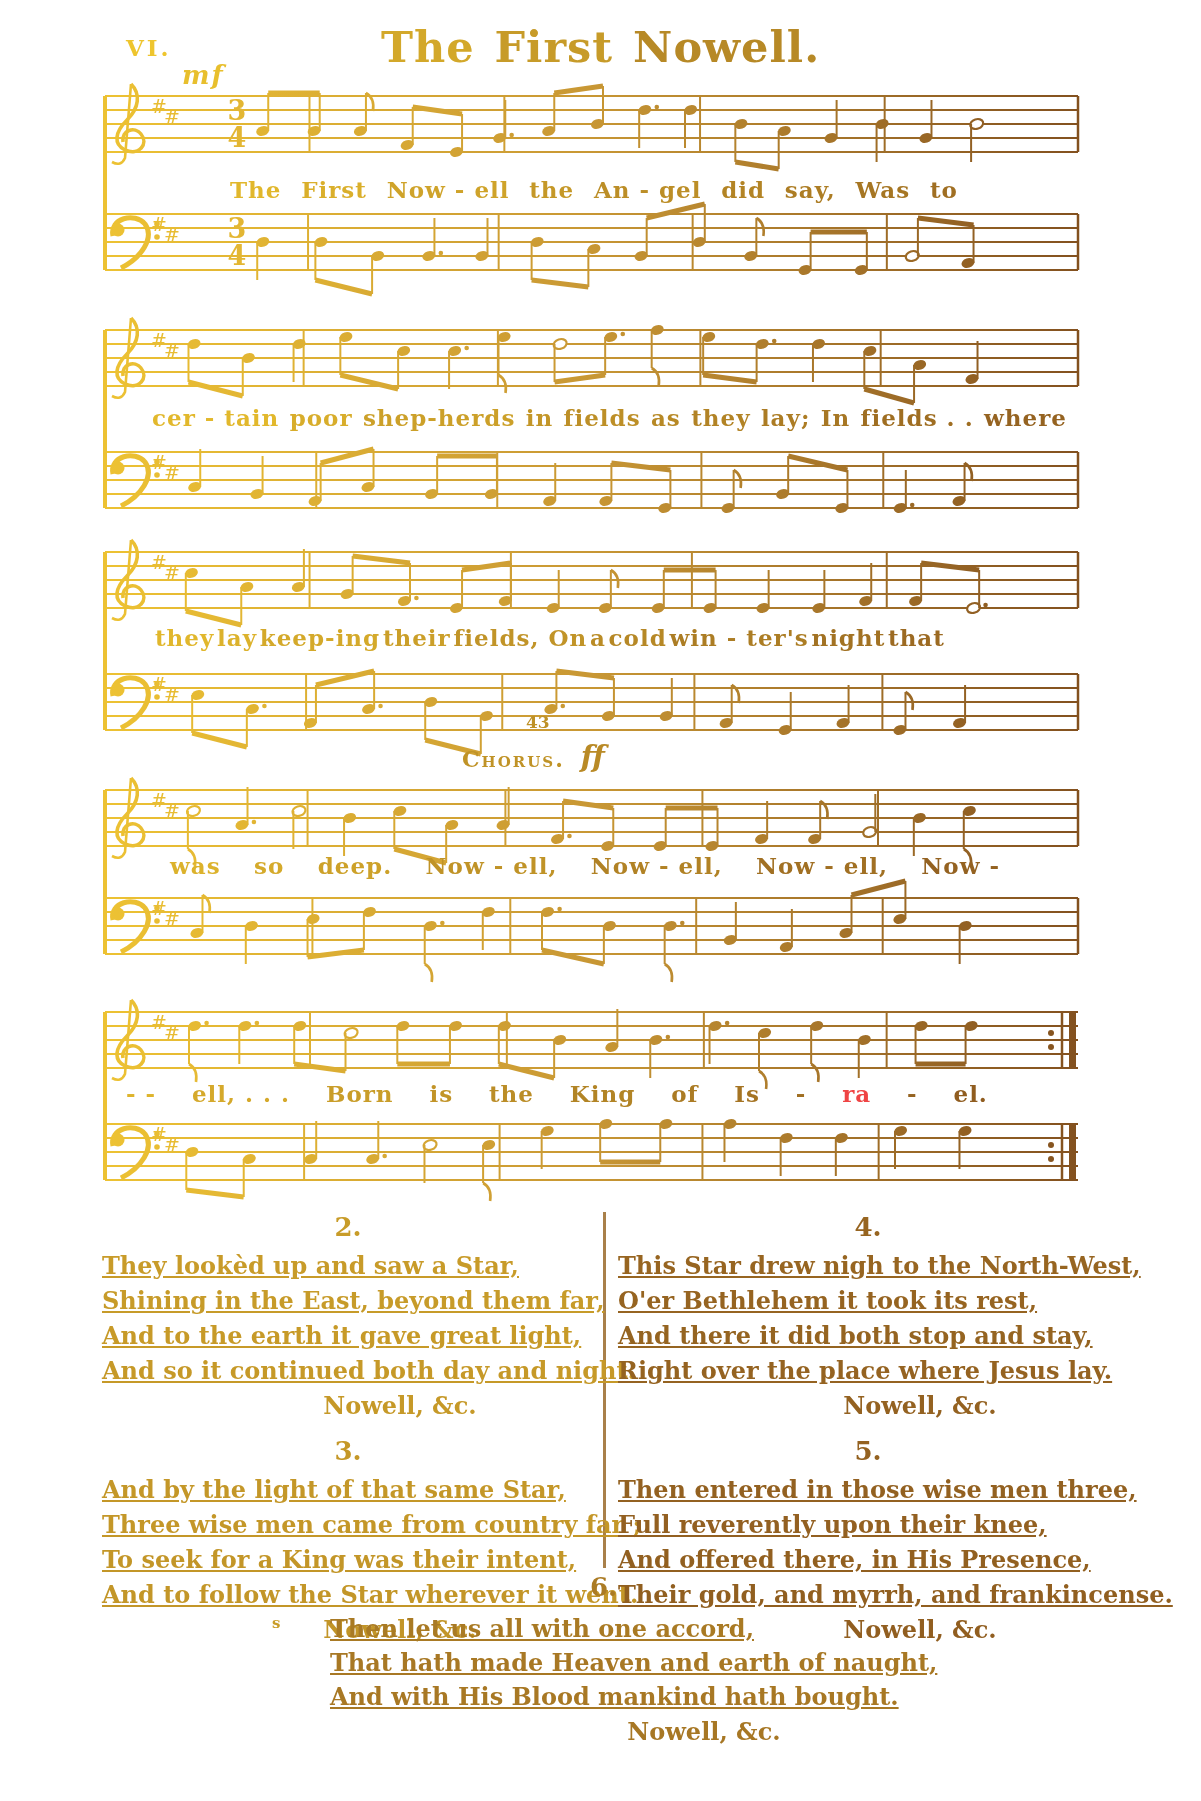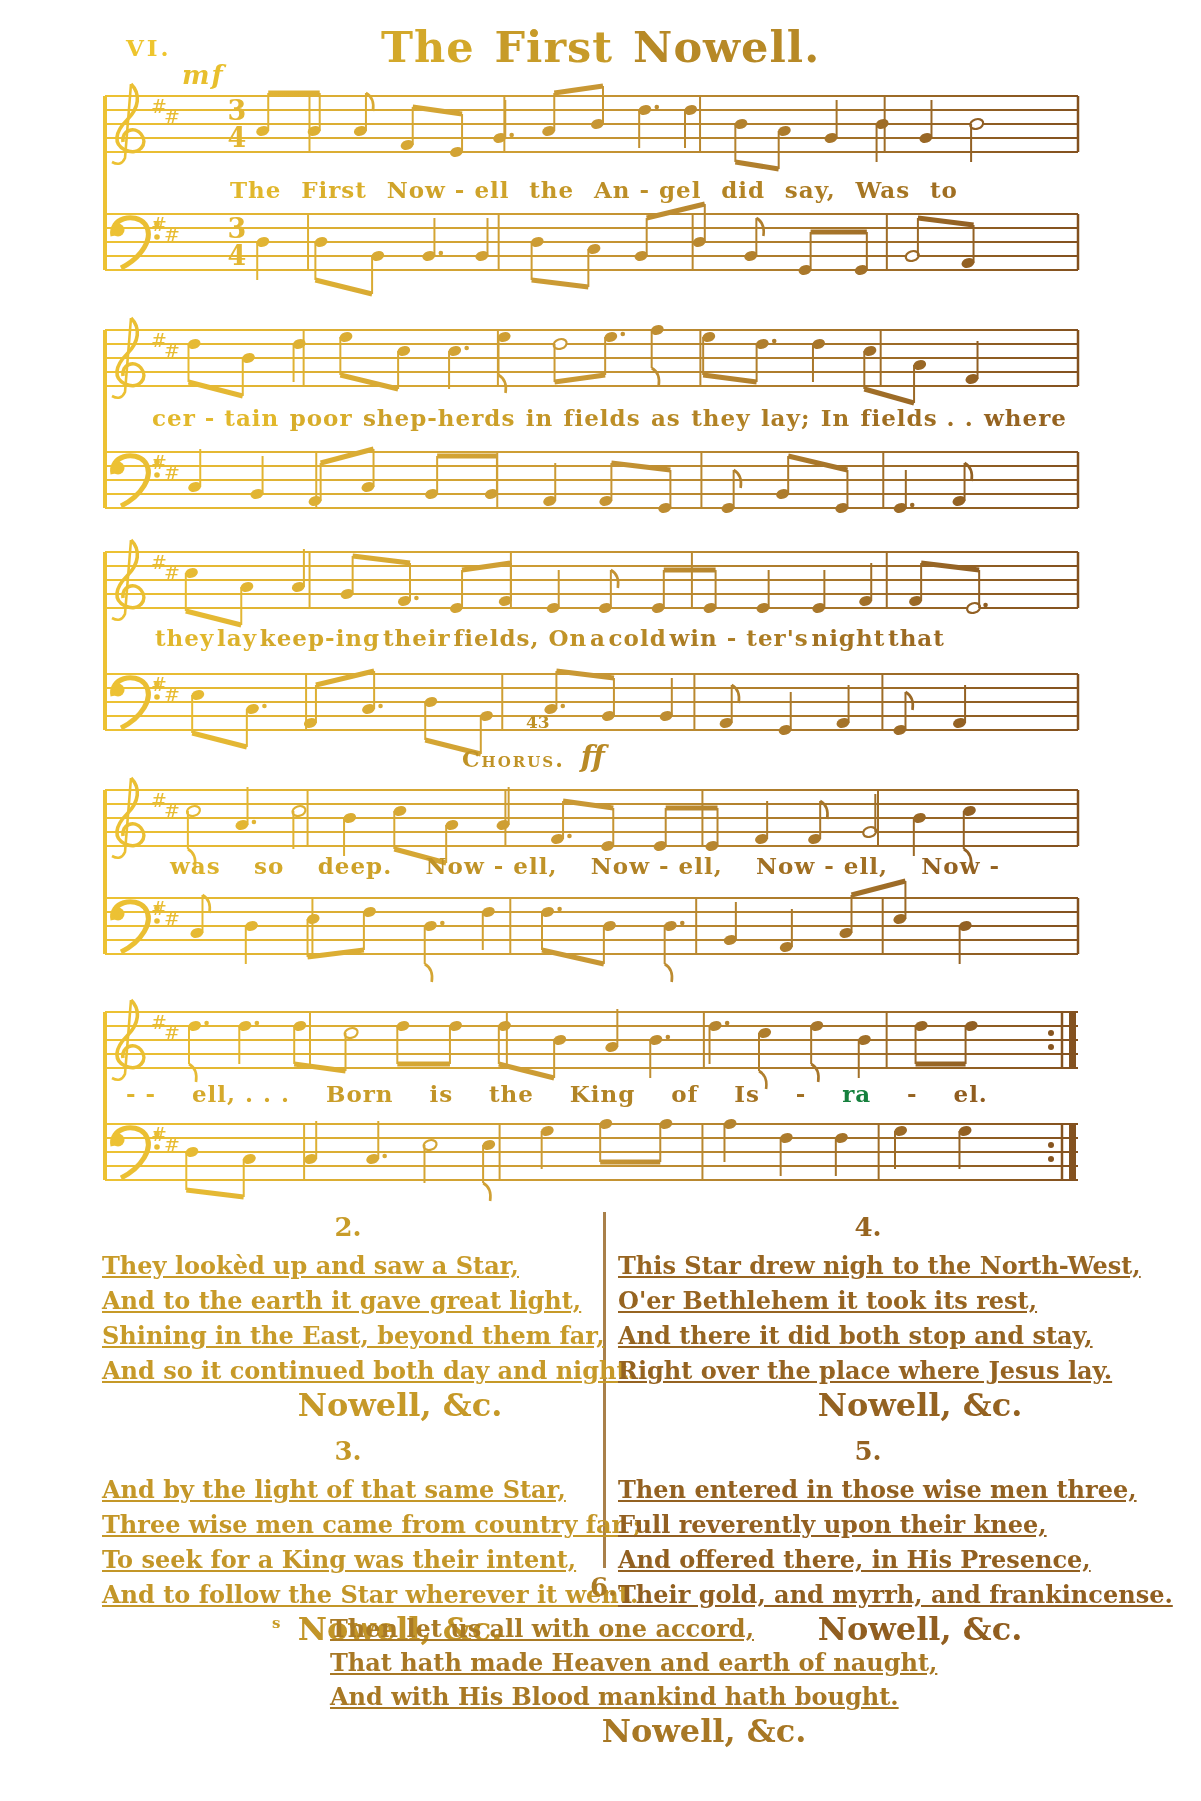"ra" span.w { color: #15803d -> #ef4444 }
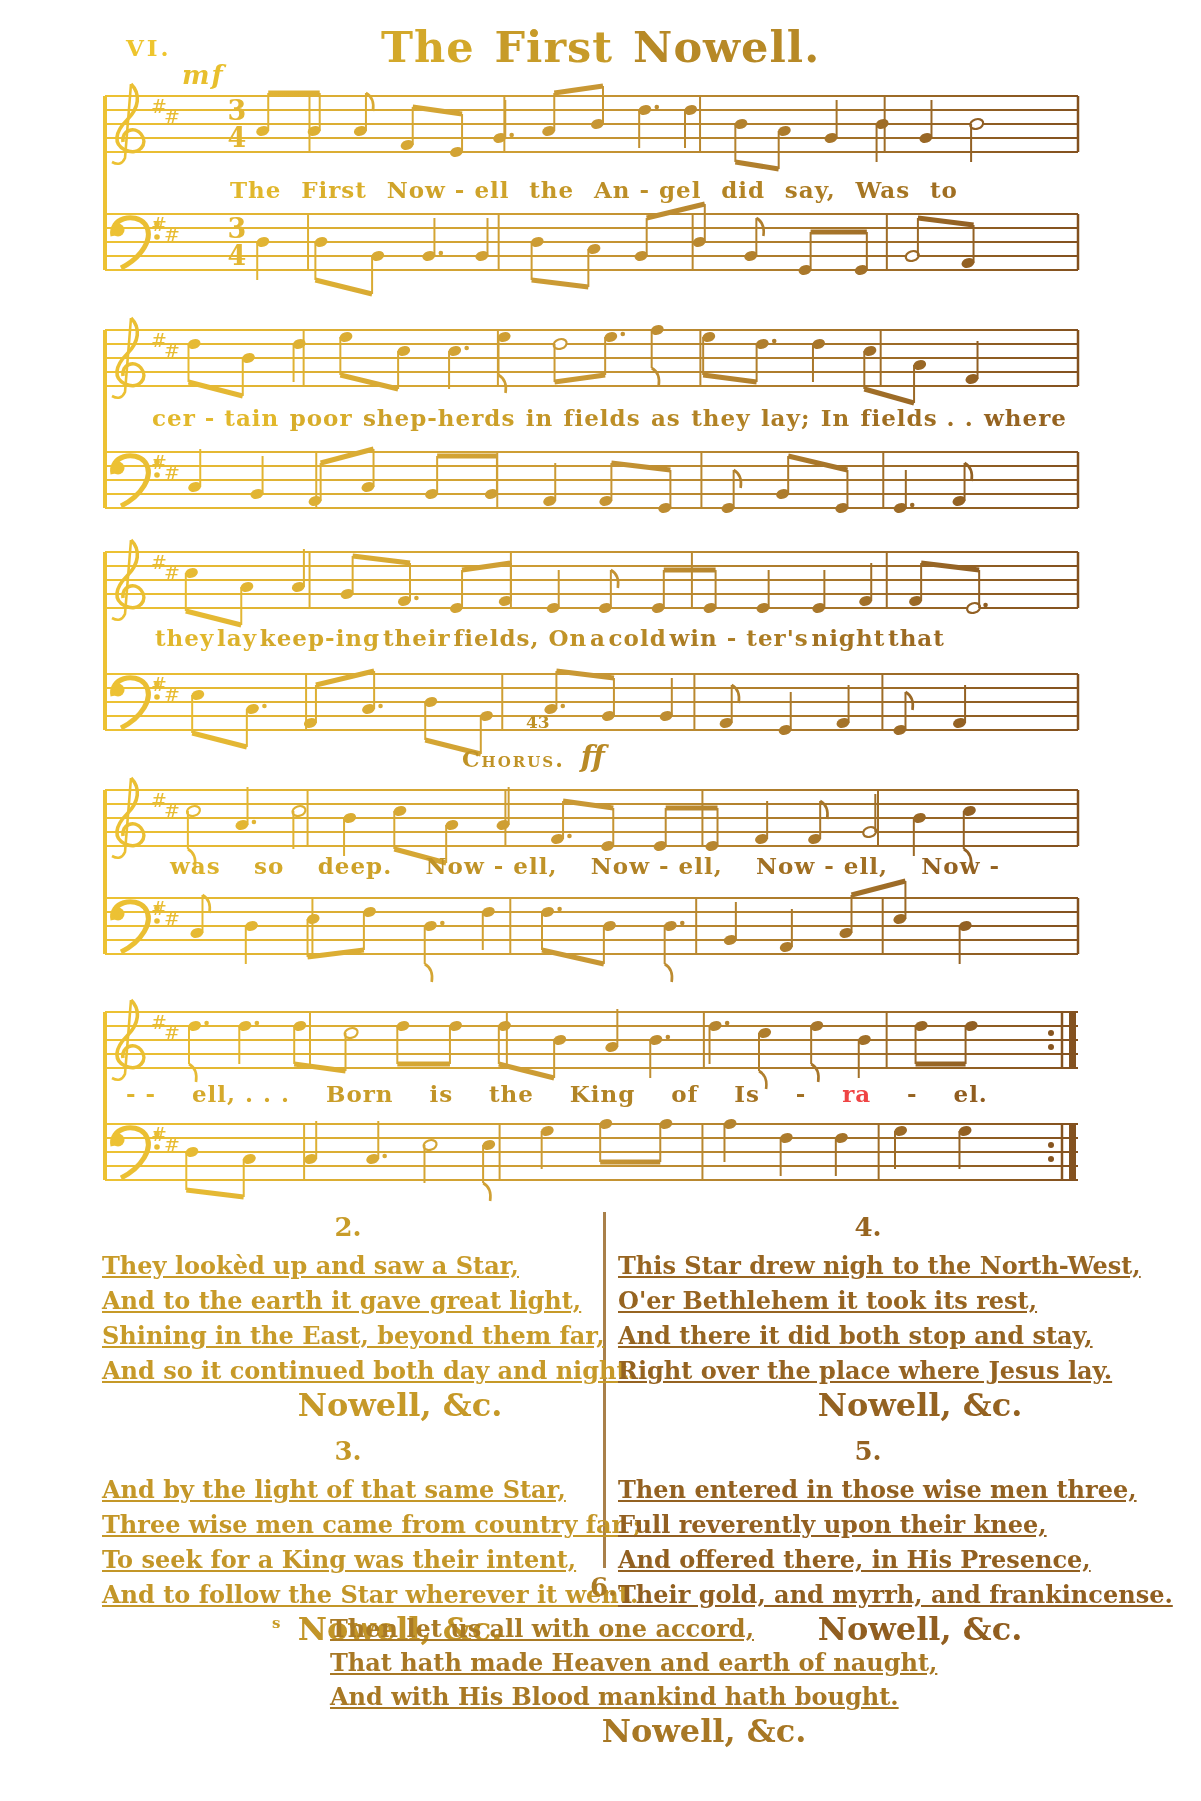"And to the earth it" div.vline { order: before "Shining in the East, beyond" -> after "Shining in the East, beyond" }
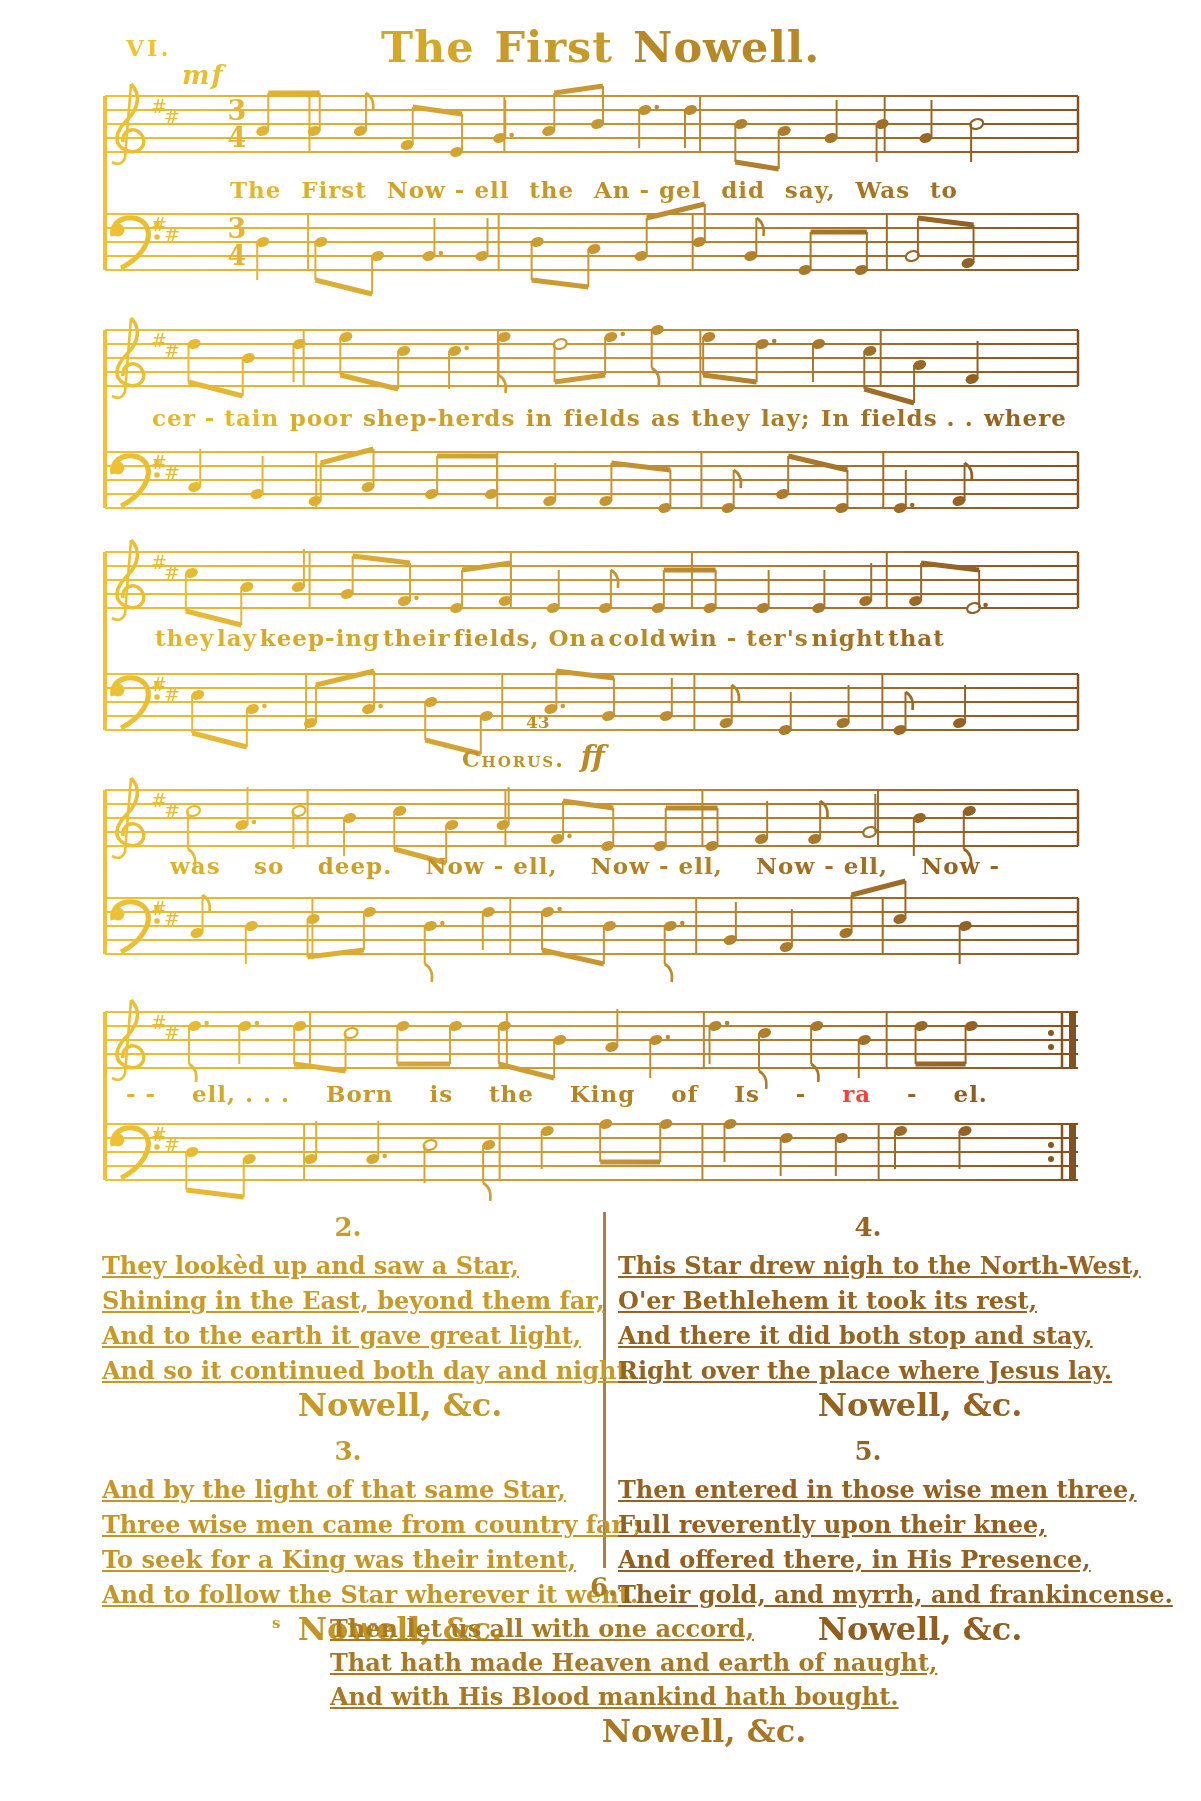"Nowell, &c." .vref { font-size: 32px -> 24px }
